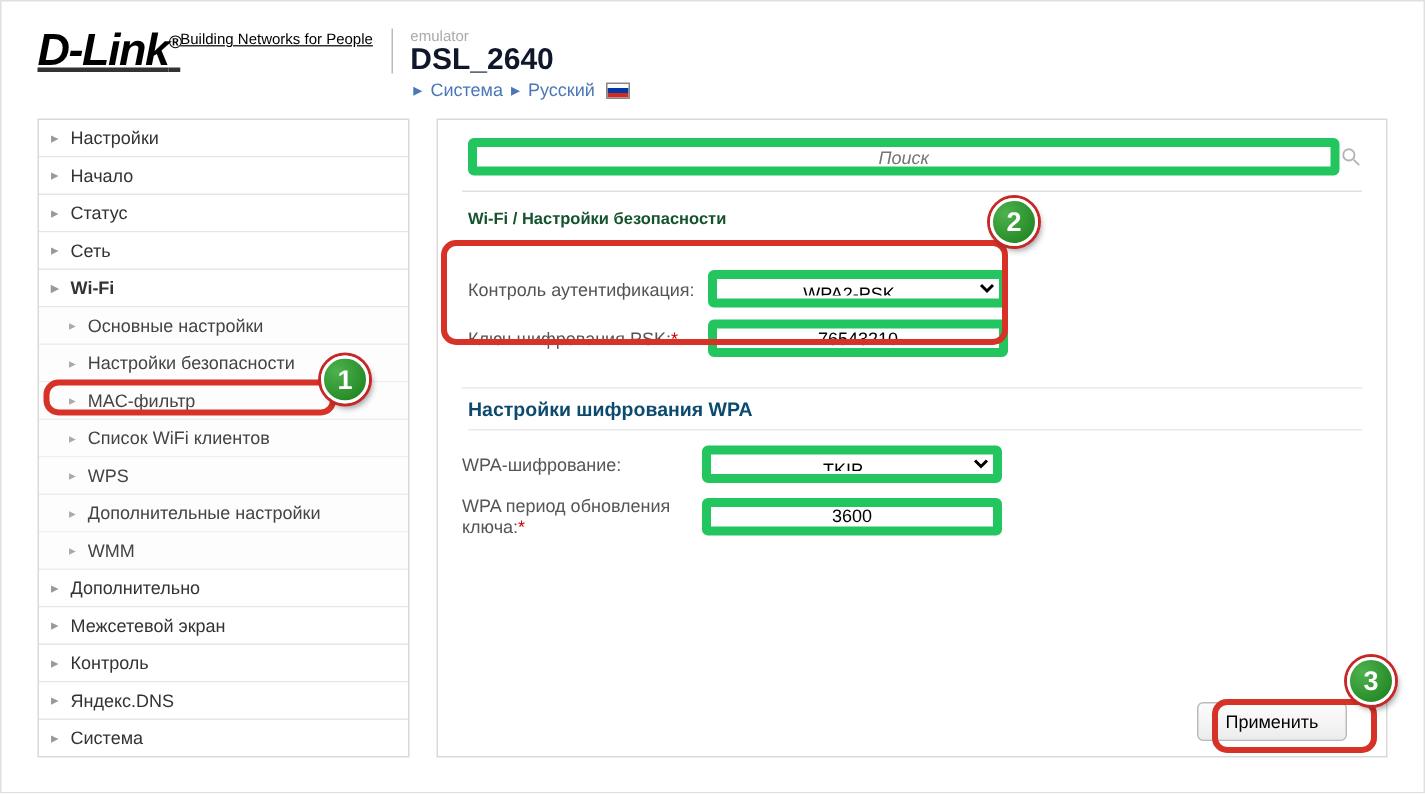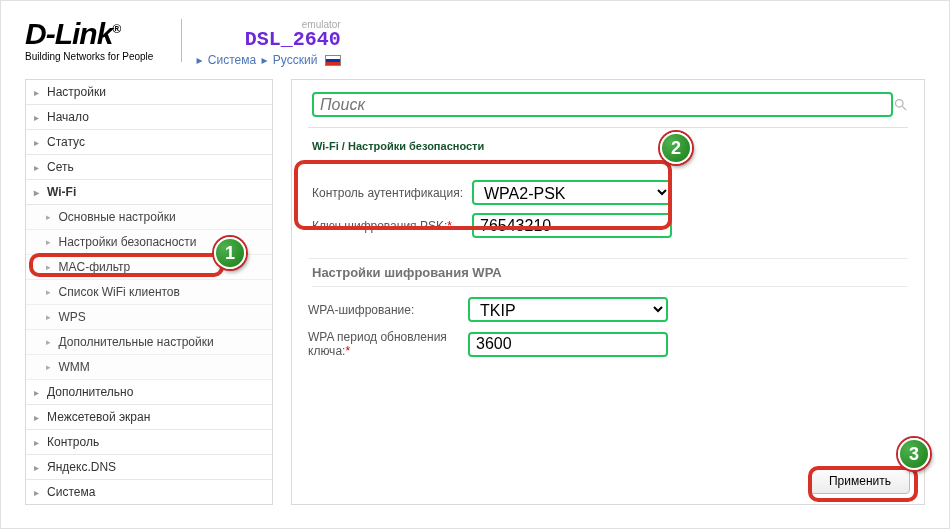"D-Link®" .logo-block { flex-direction: column -> row; padding-right: 28px -> 12px; text-decoration: none -> underline }
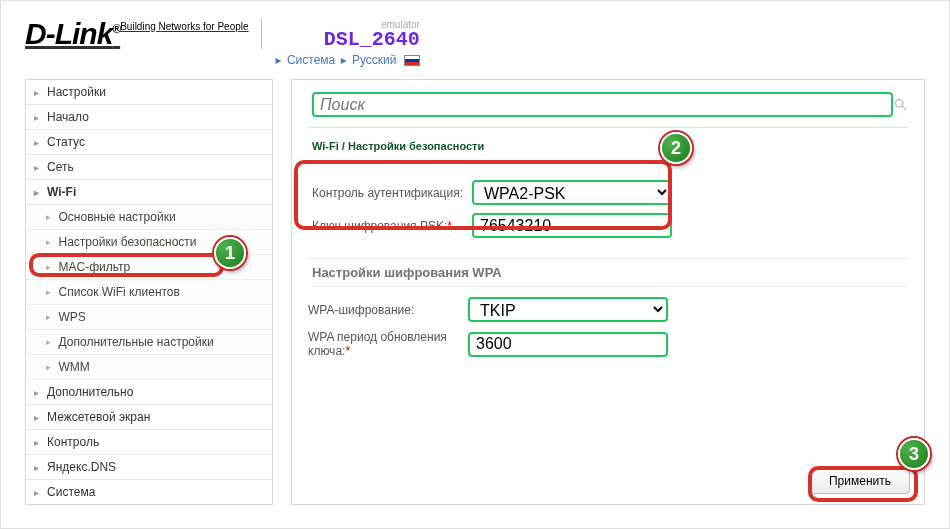"emulator" .model-block { align-items: flex-end -> none }
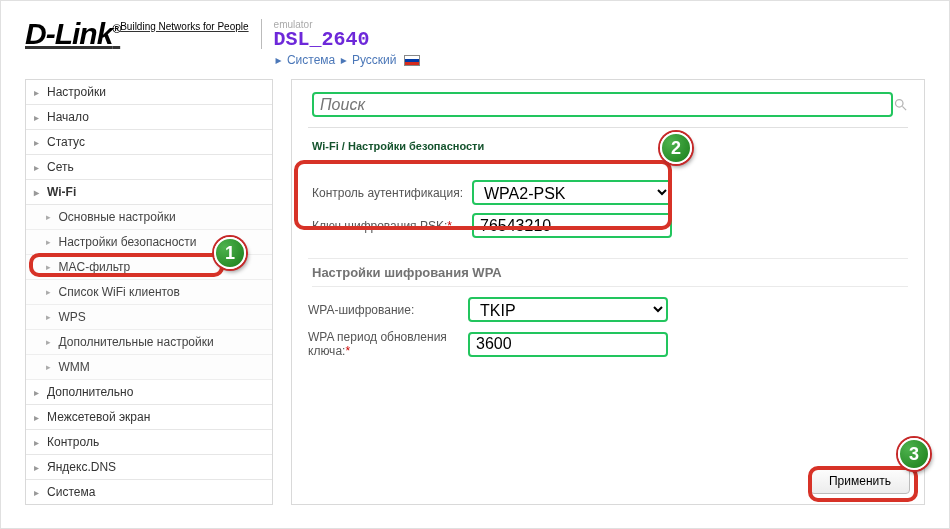"DSL_2640" .model { color: #6d28d9 -> #0f172a; font-family: Liberation Mono, monospace -> none }
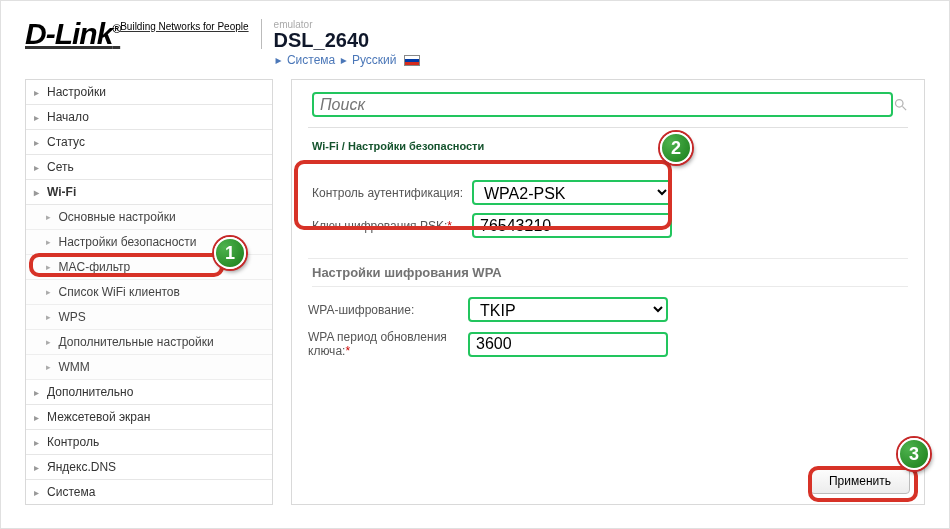"Поиск" select, input[type=text] { border: 2px solid #22c55e -> 6px solid #22c55e; font-size: 16px -> 12px; text-align: none -> center }
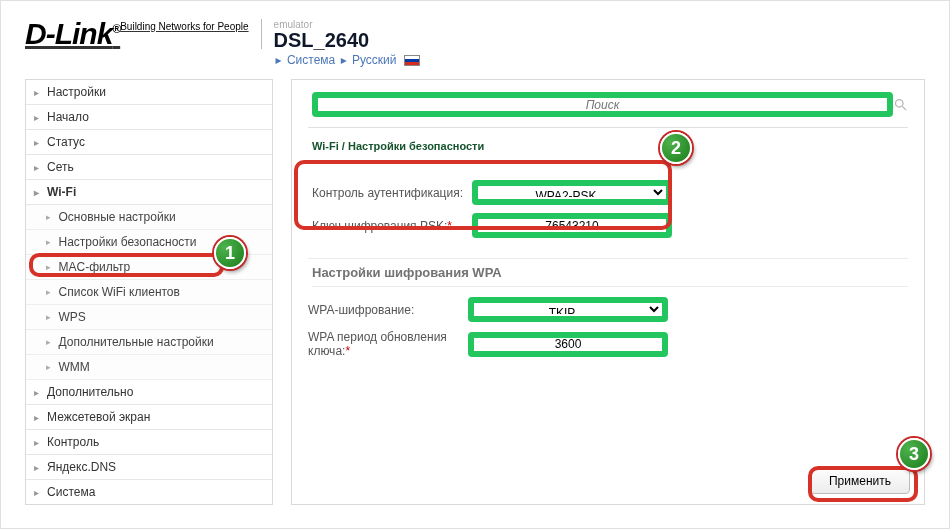"Настройки шифрования WPA" .section-title { color: #737373 -> #0c4a6e }
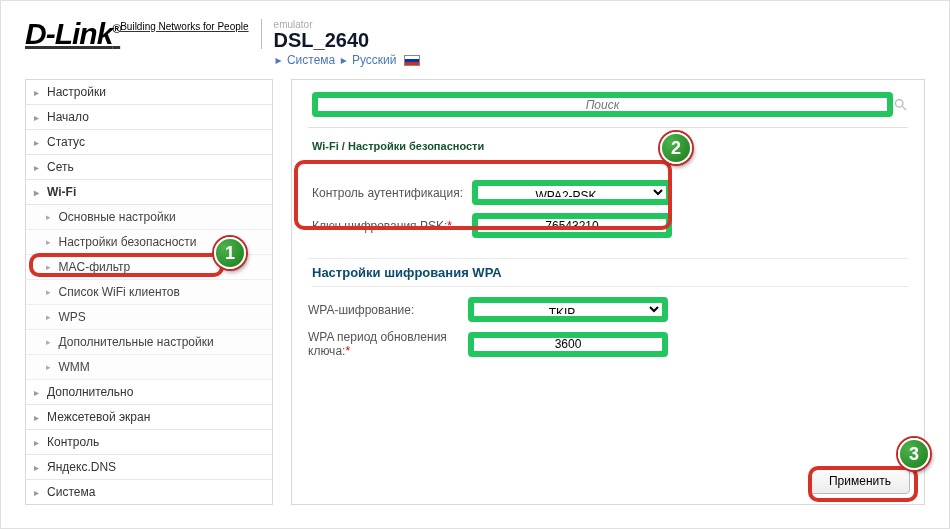"Применить" .apply-row { right: 14px -> 26px }
